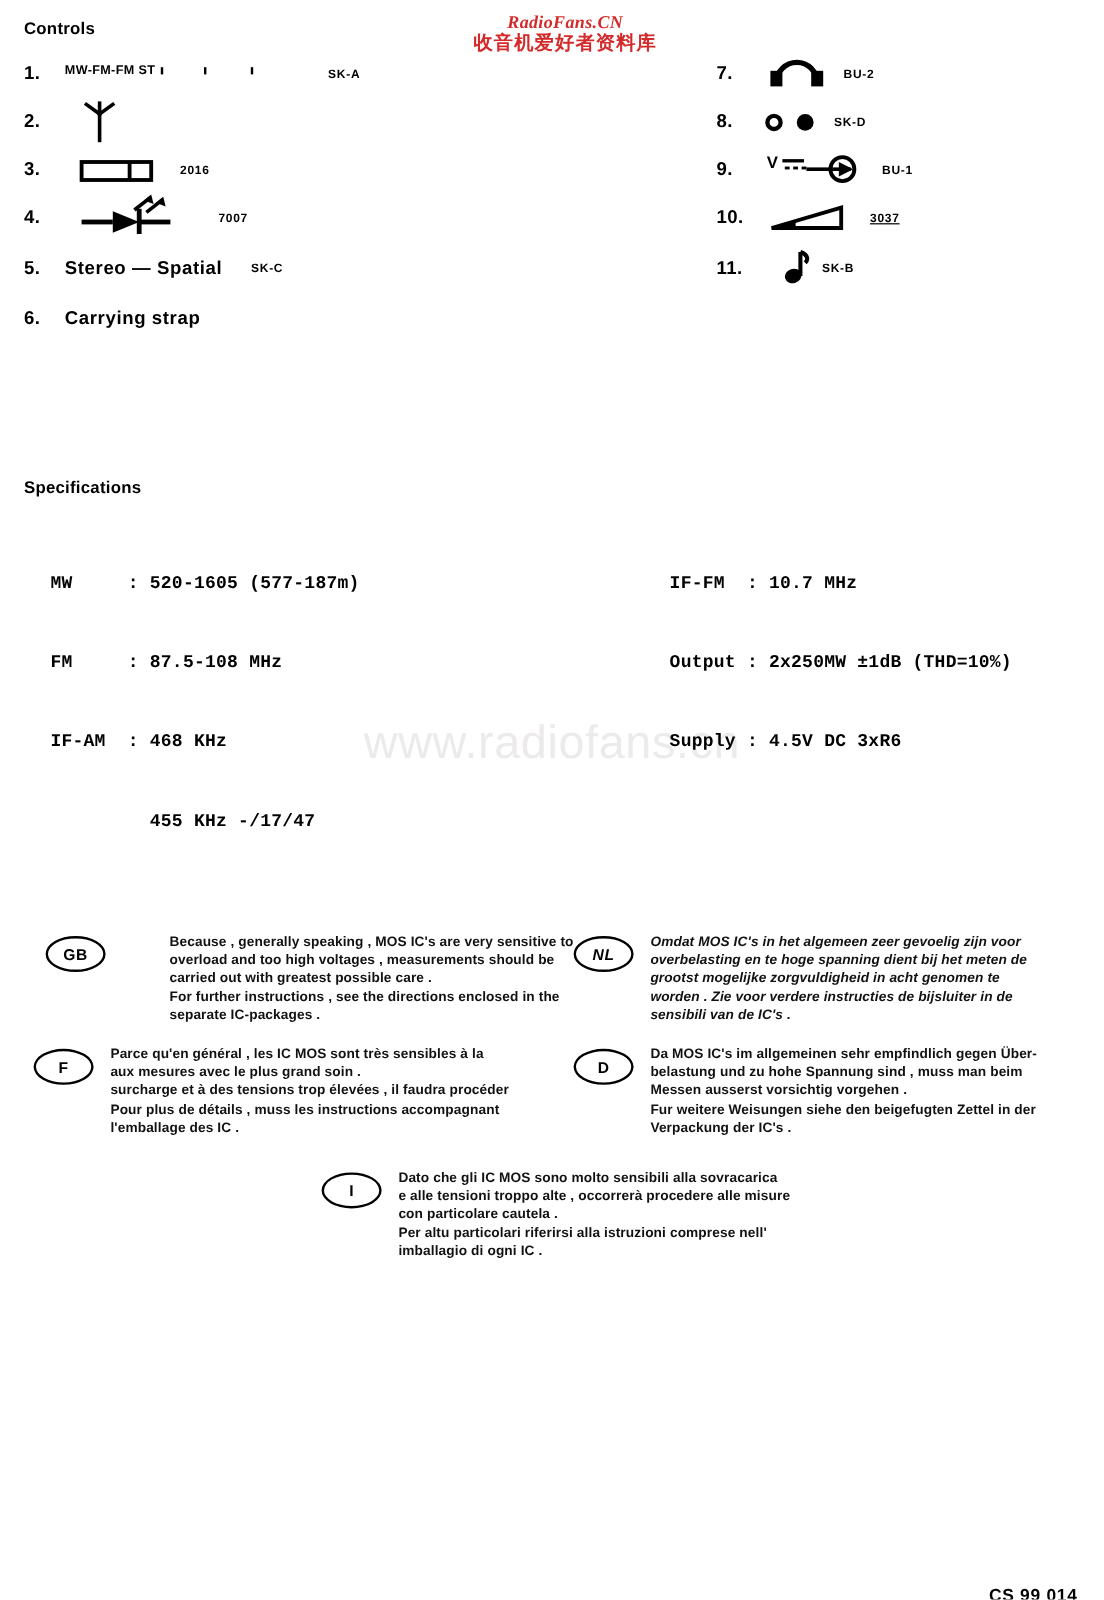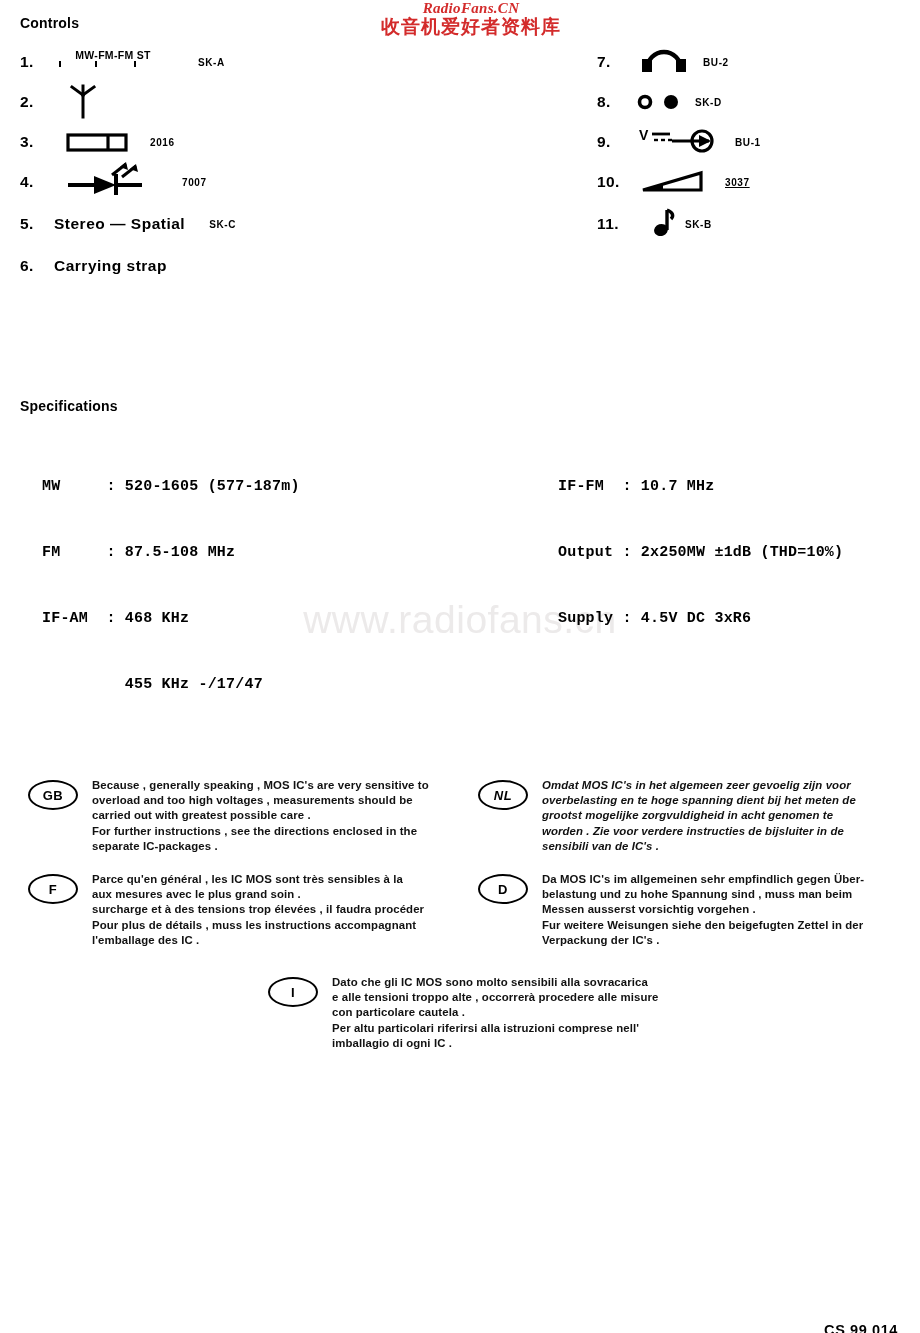"RadioFans.CN" .wm-top { top: 1px -> 12px }
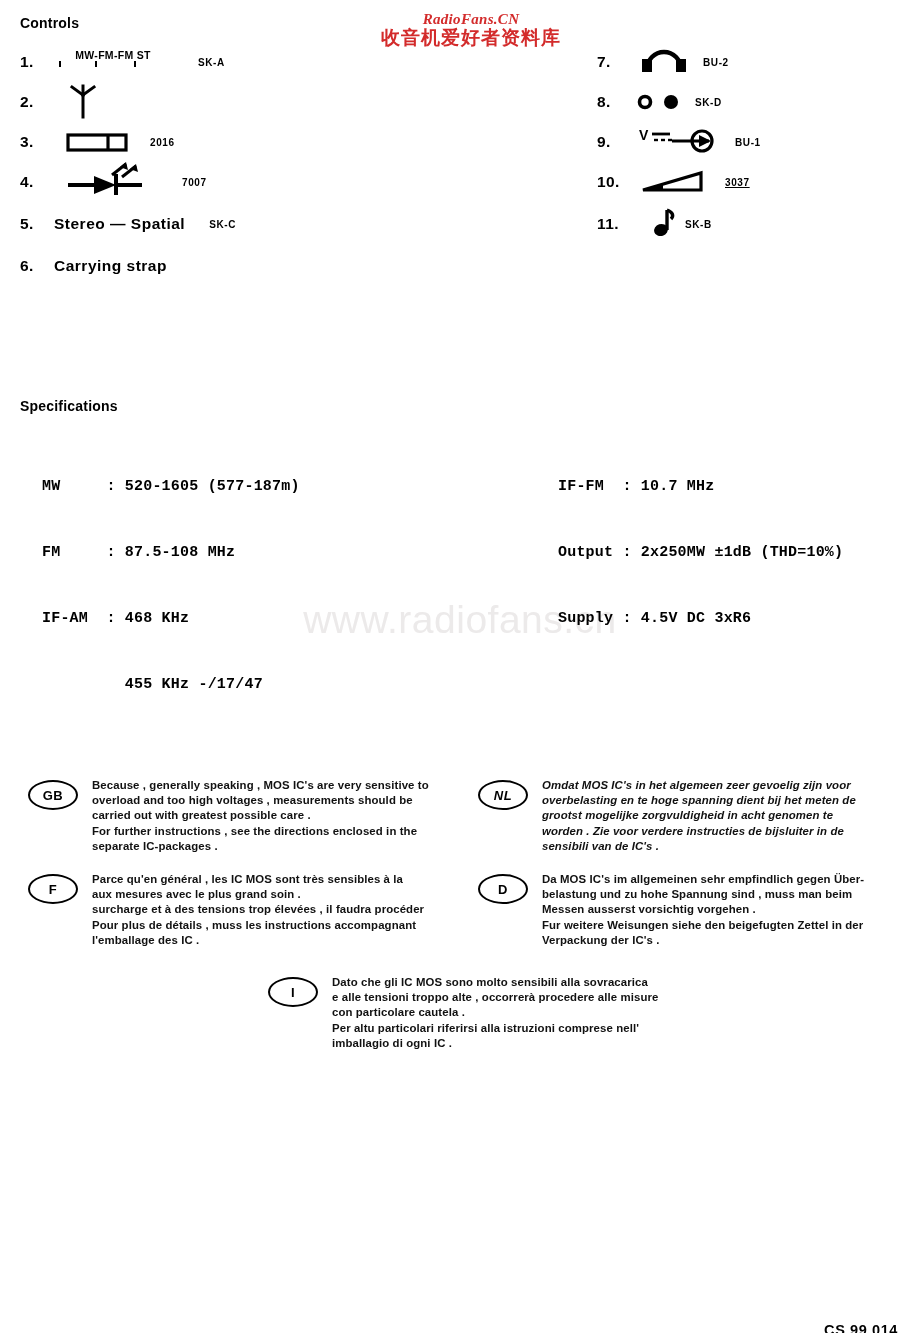"收音机爱好者资料库" .wm-top .wm-cjk { font-size: 19px -> 16px }
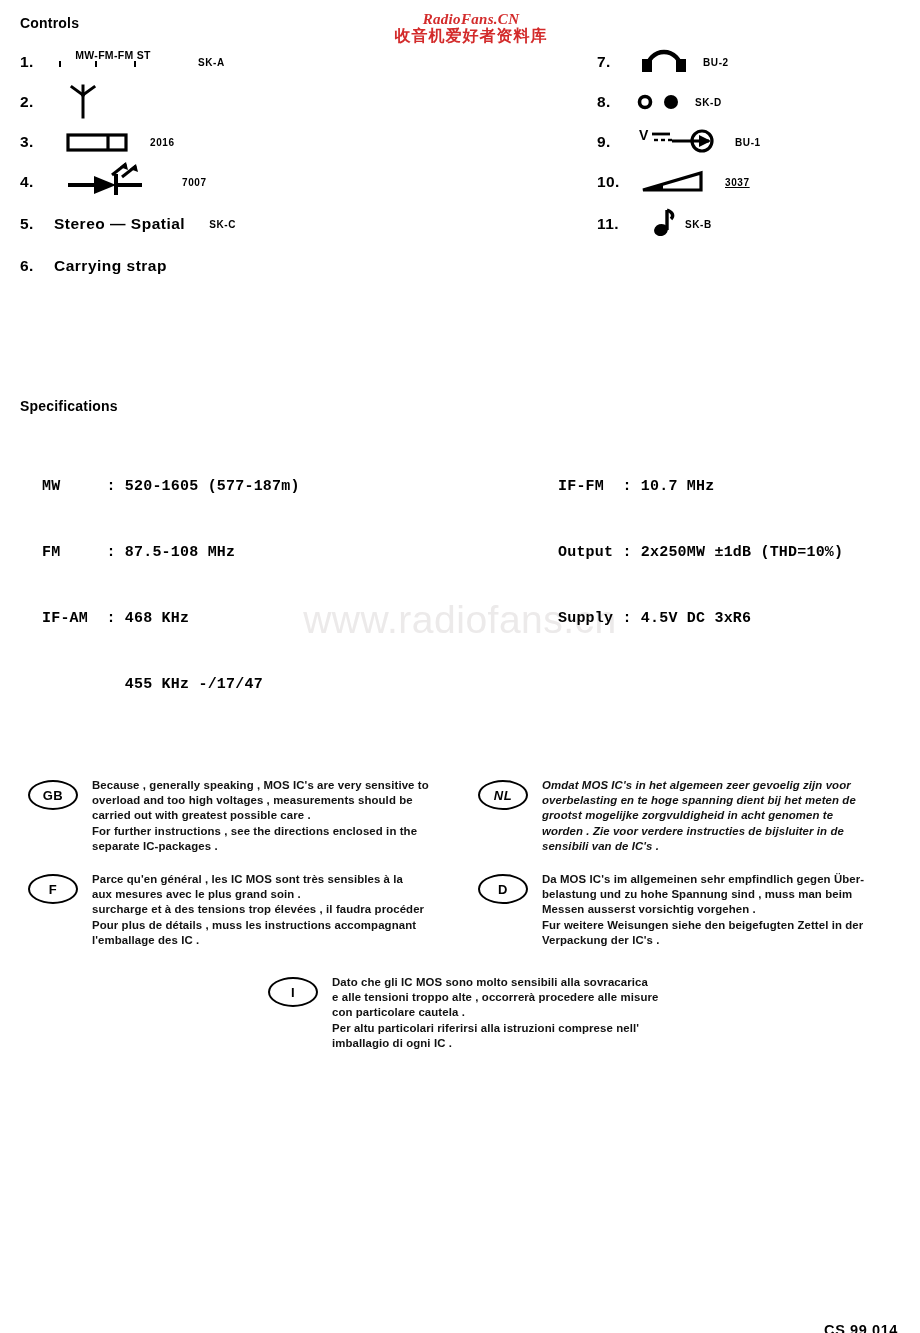"MW-FM-FM ST" div.ctl-sym { flex-direction: column -> row }
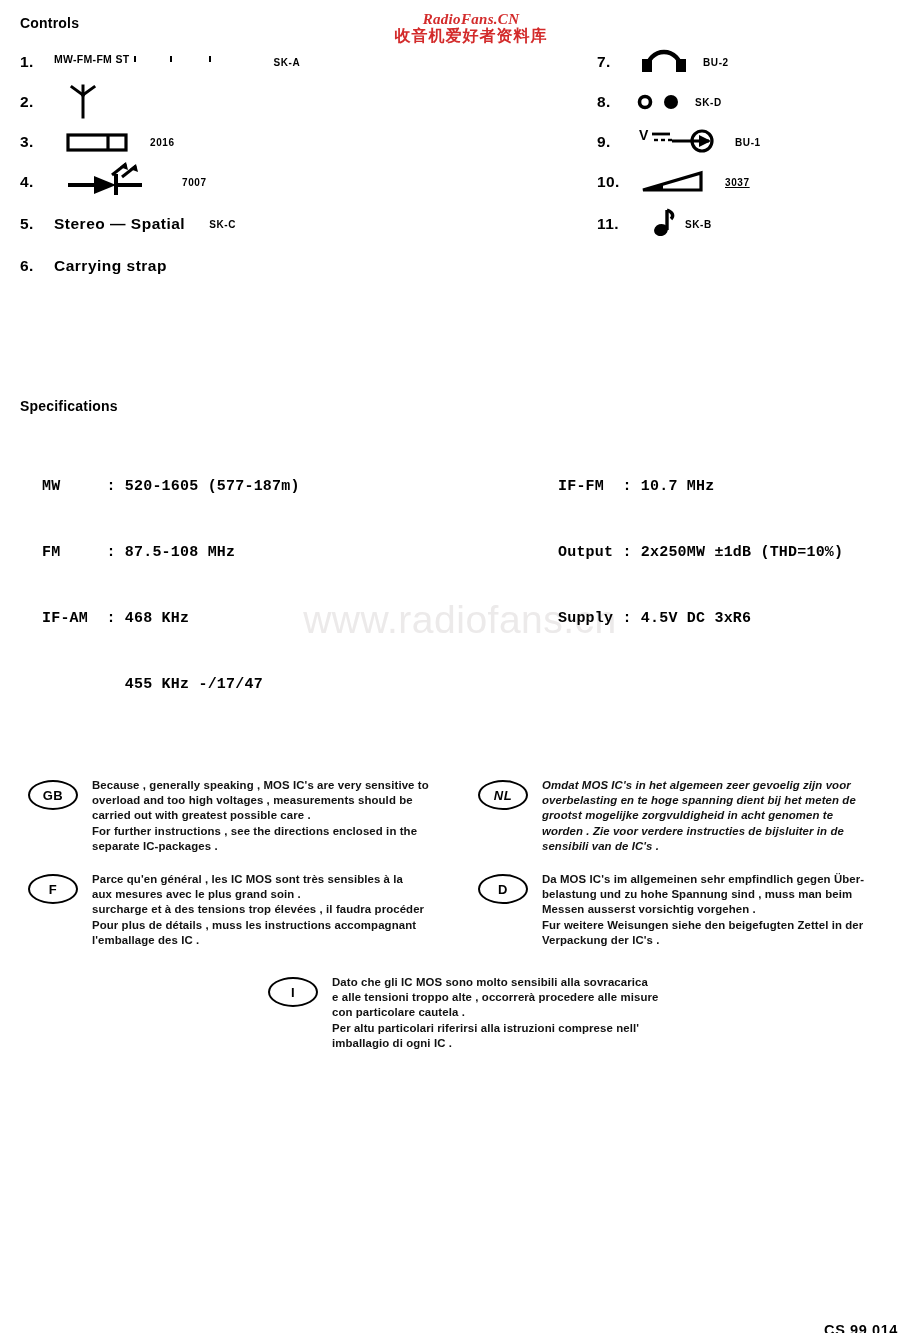"GB" #lang-gb { justify-content: none -> space-between; left: 28px -> 38px }
